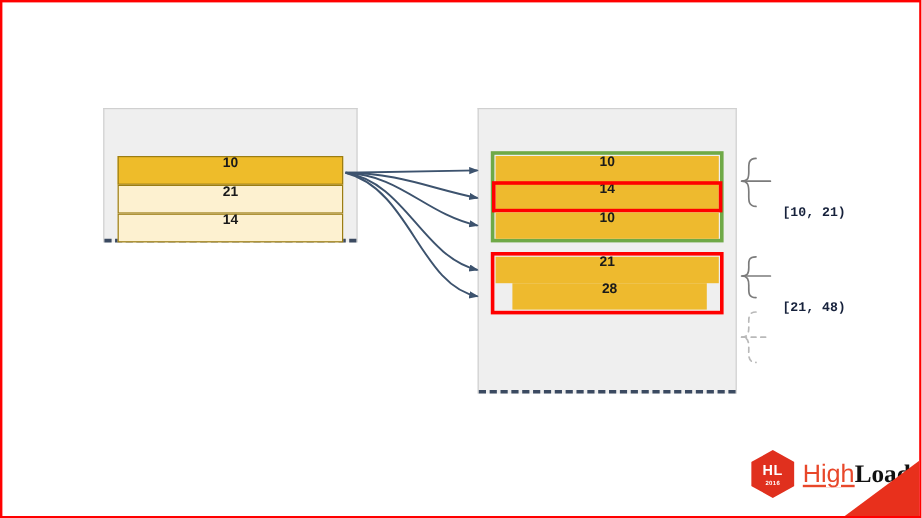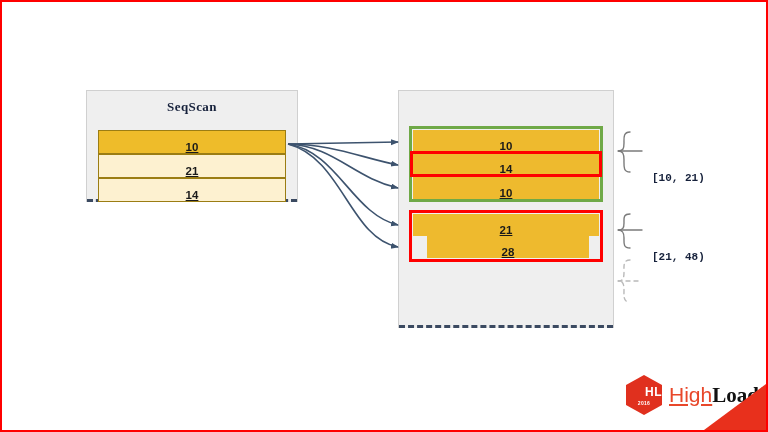"SeqScan" div.node-title { html: <div>SeqScan</div> -> none }
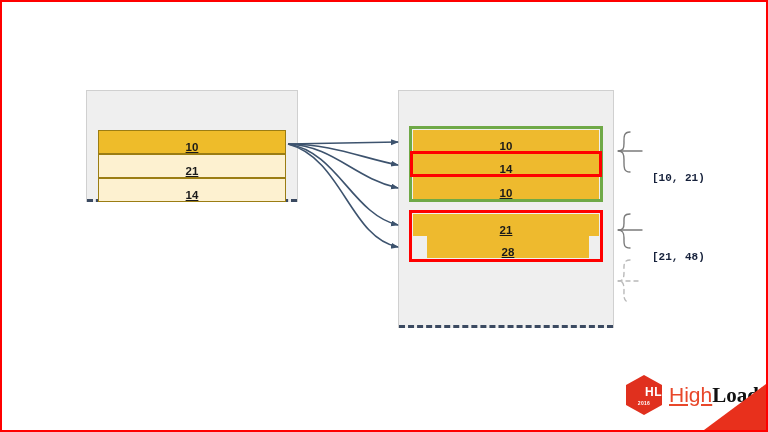"10" .row { align-items: flex-end -> flex-start; text-decoration: underline -> none }
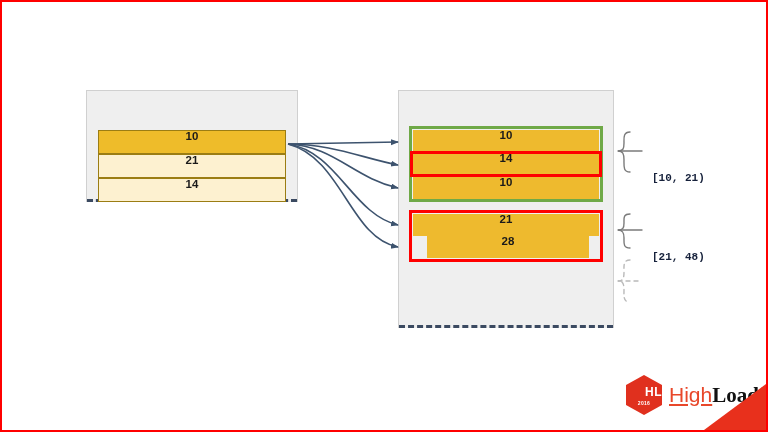"HL" .hex-text { text-align: right -> center }
